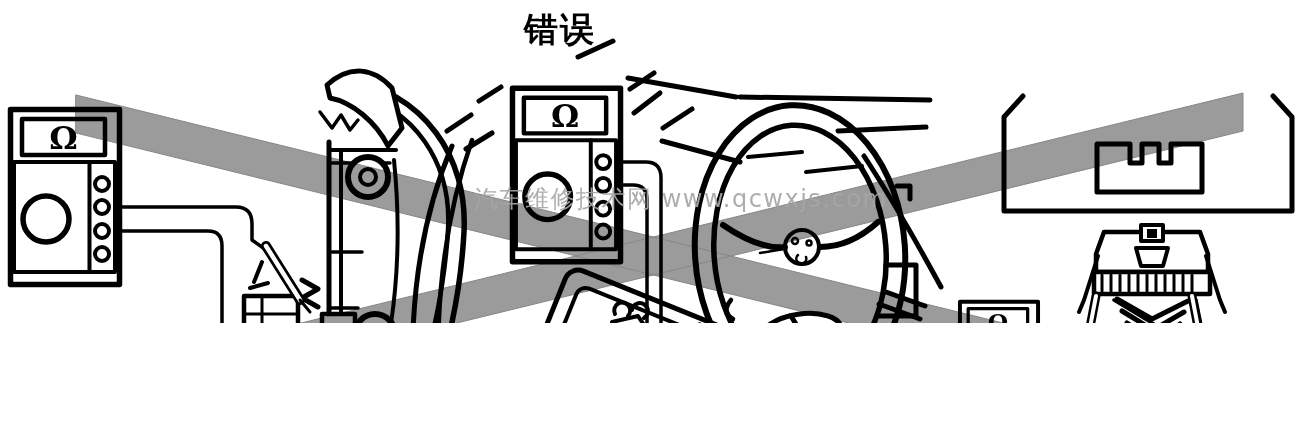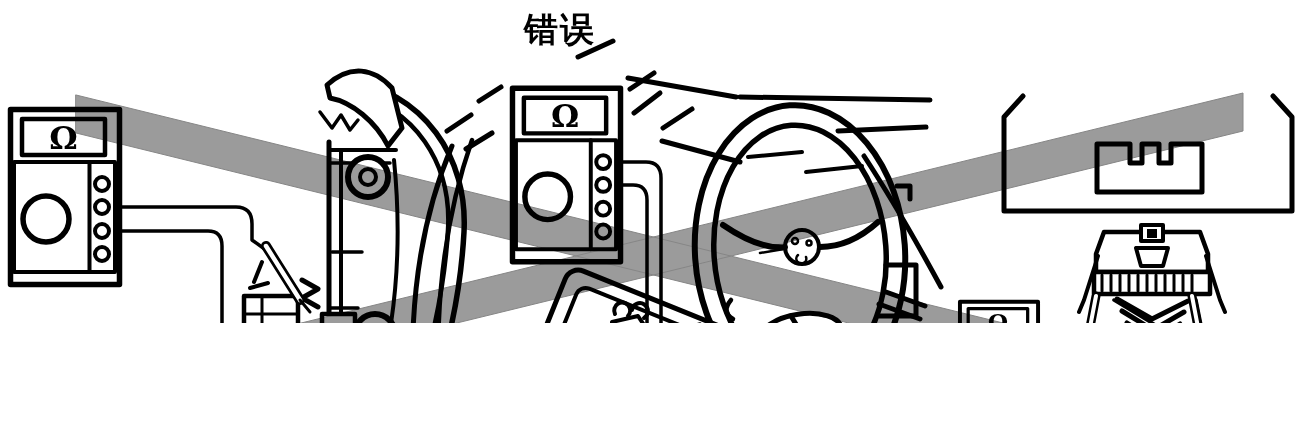"汽车维修技术网 www.qcwxjs.com" div.watermark { html: none -> <div>汽车维修技术网 www.qcwxjs.com</div> }
